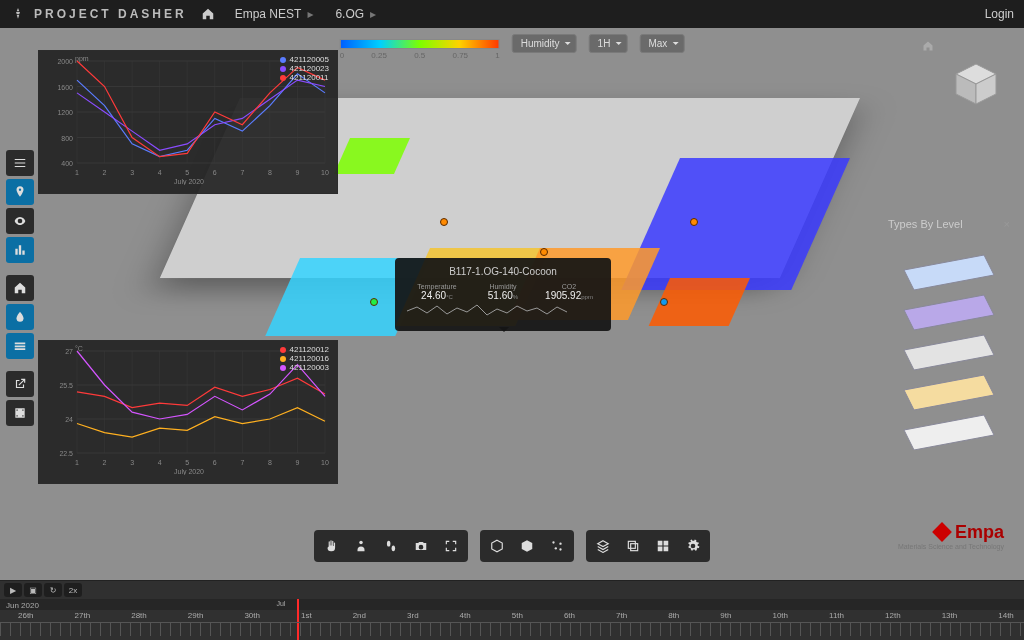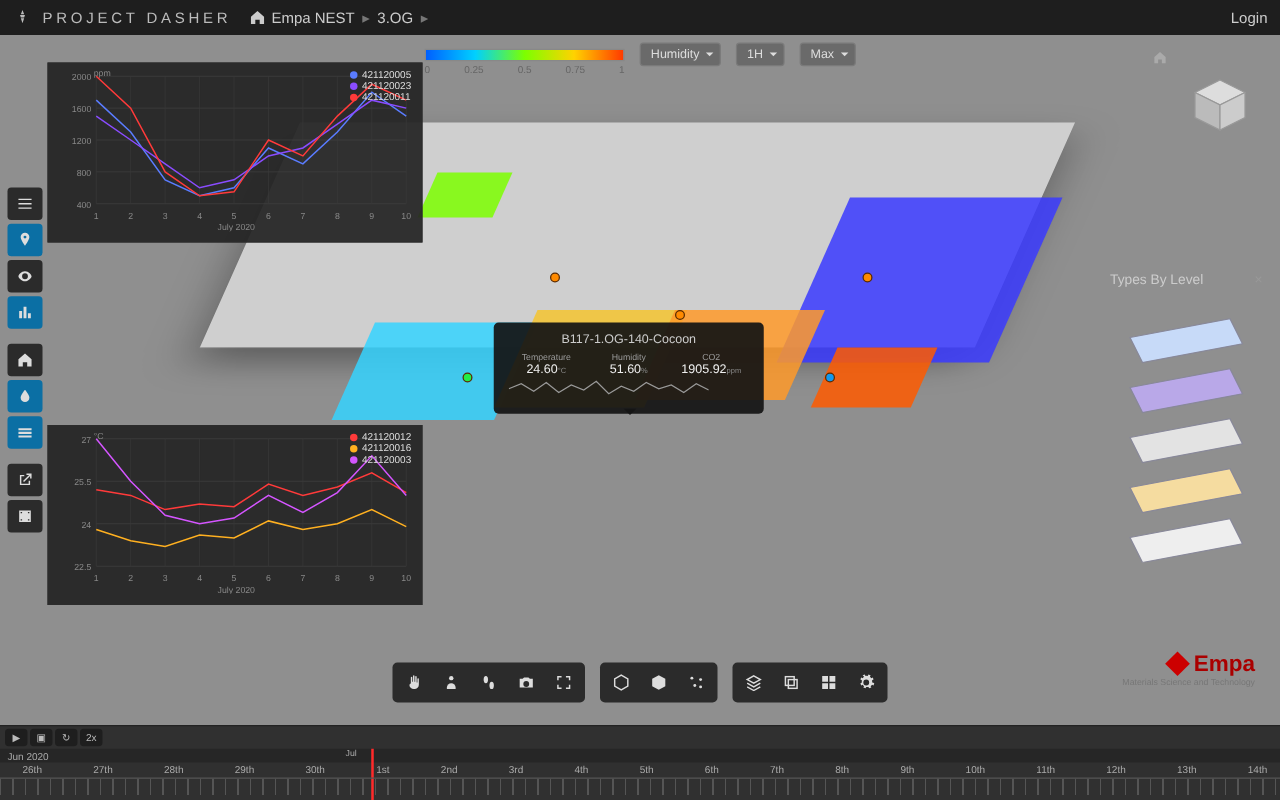"PROJECT DASHER" .brand { font-weight: 400 -> 700 }
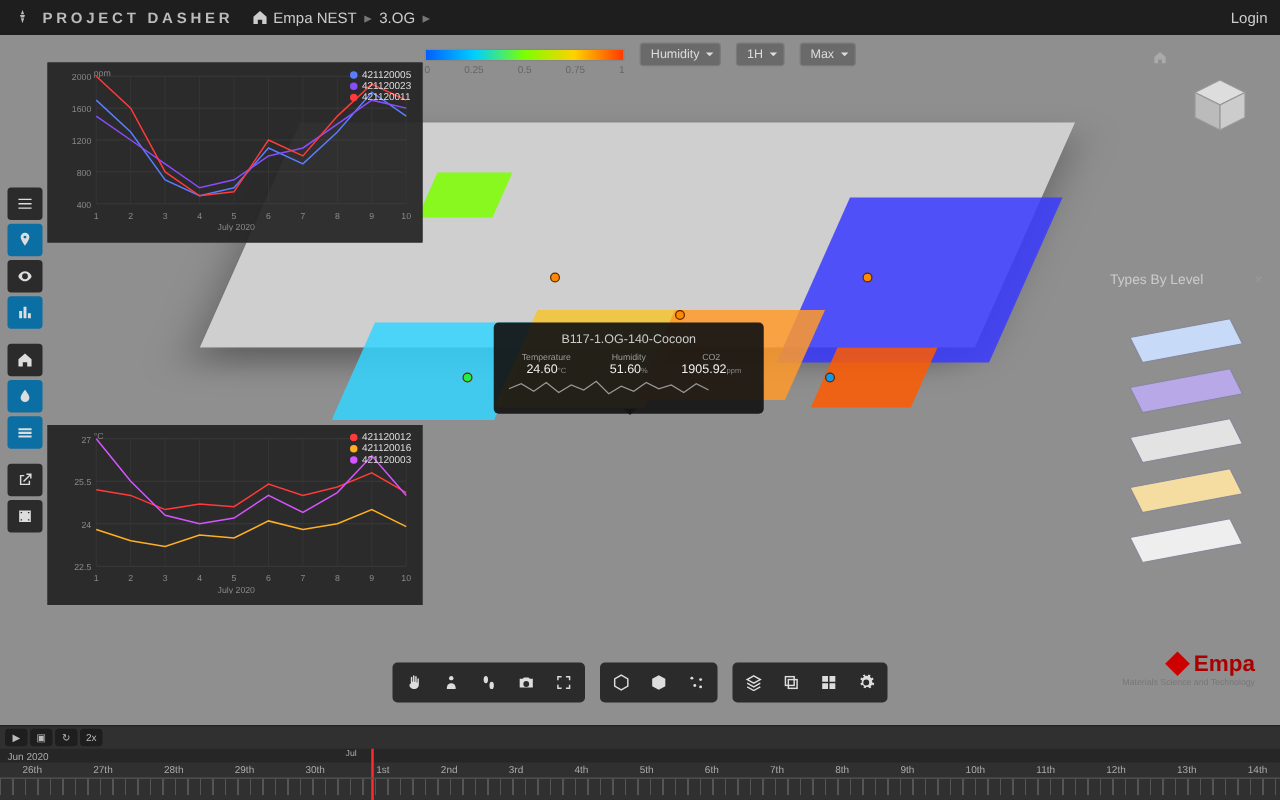"Empa NEST" .crumb { margin-left: none -> 16px }
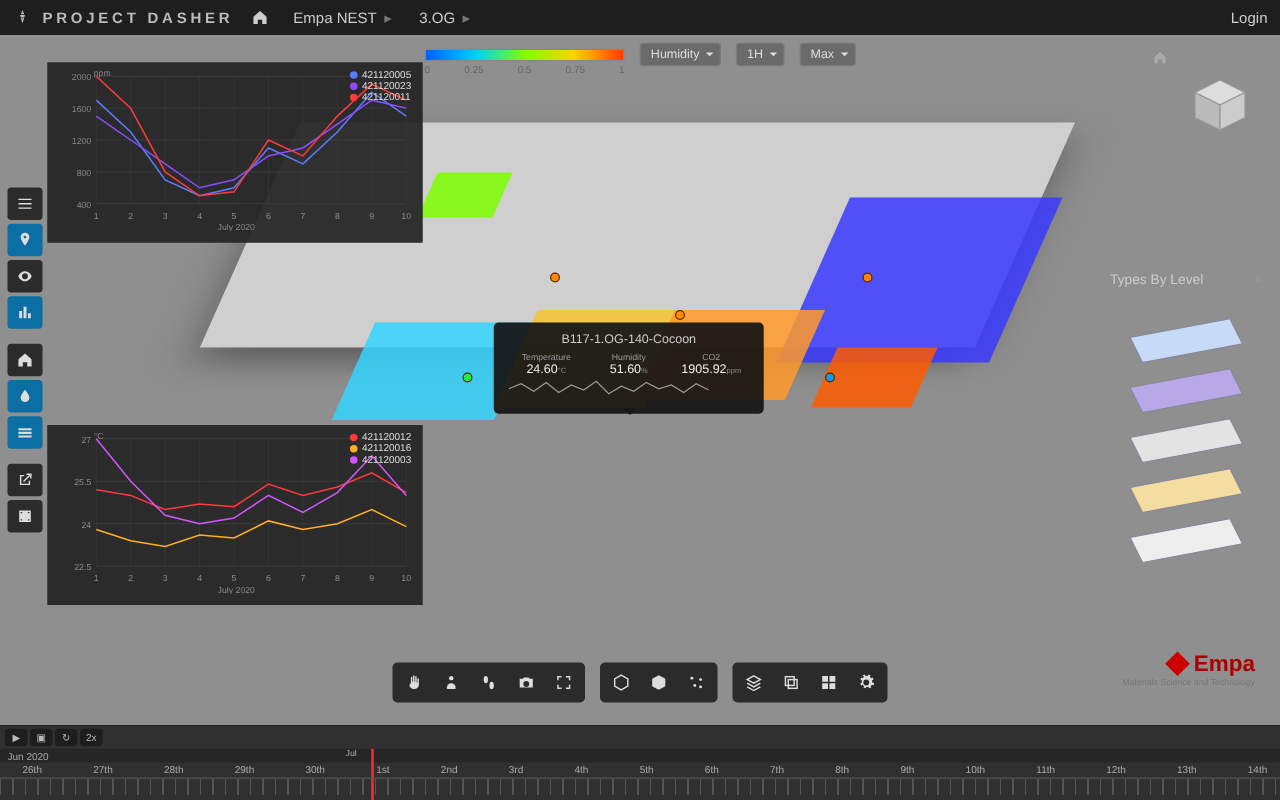"3.OG" span.crumb { text: 3.OG -> 6.OG }
